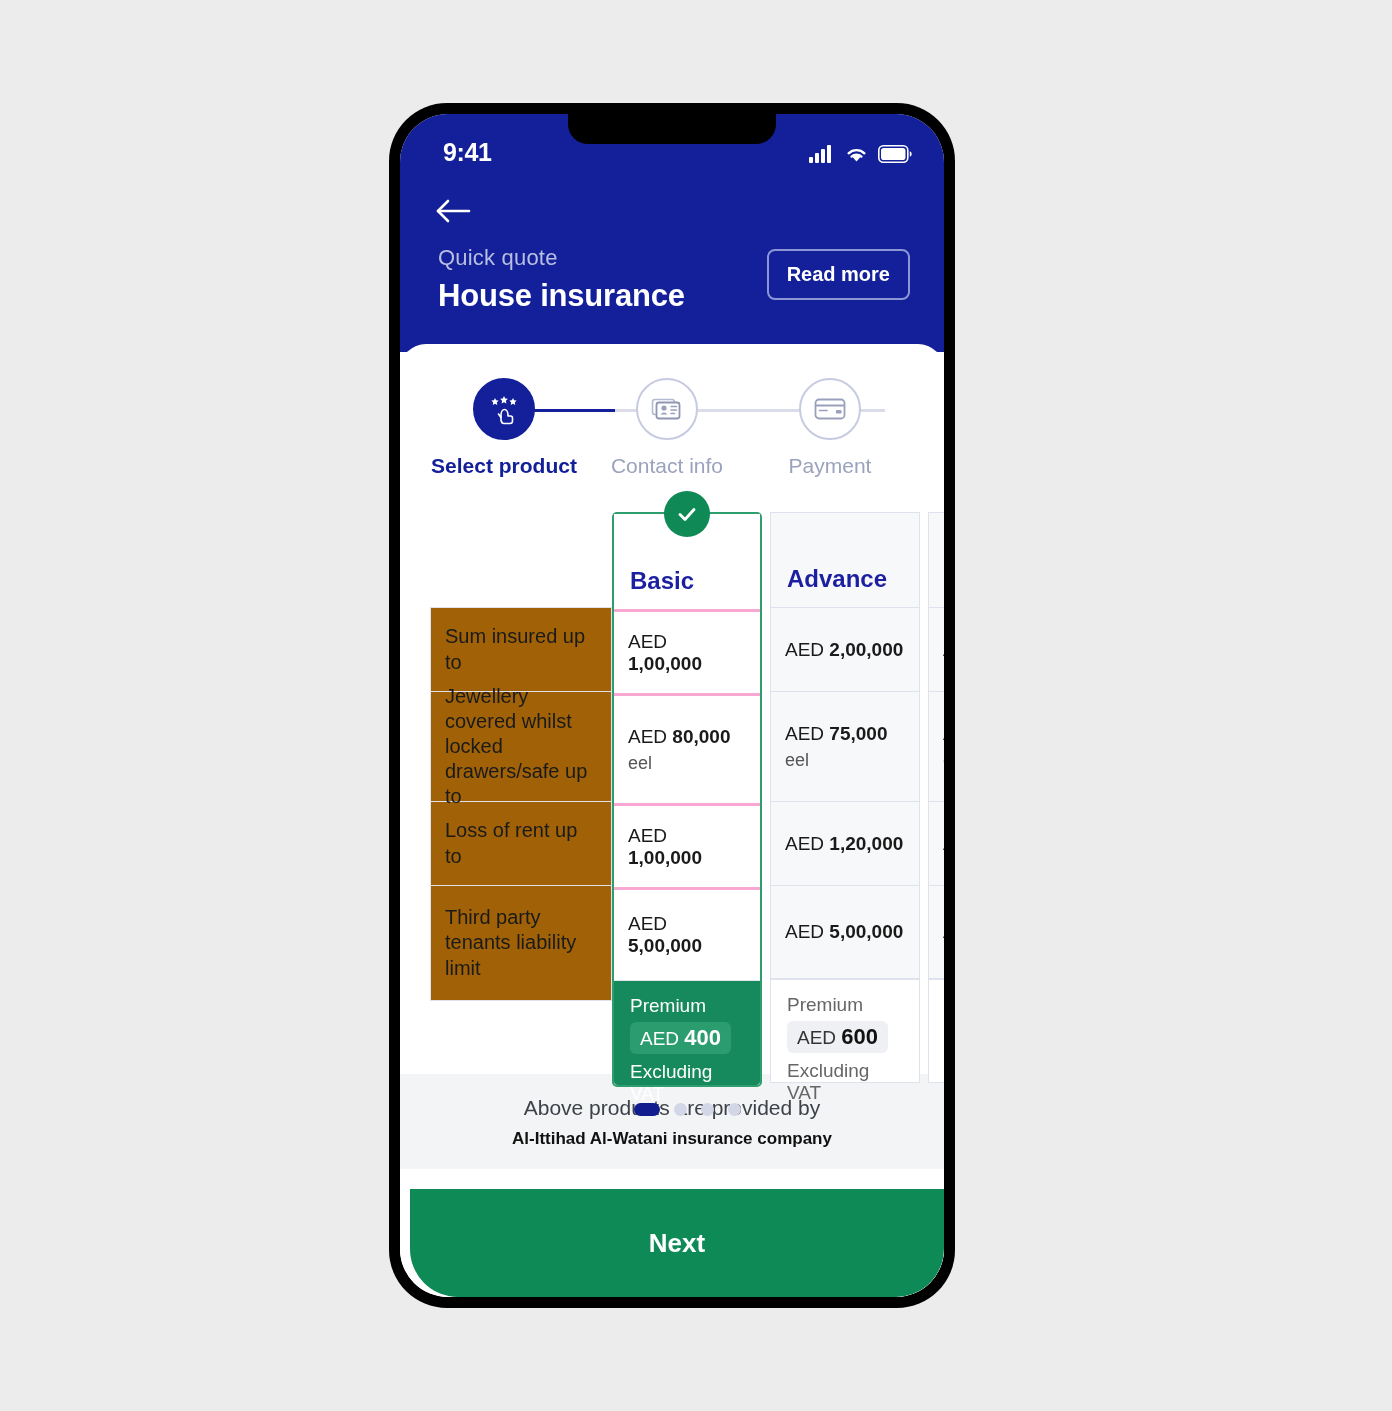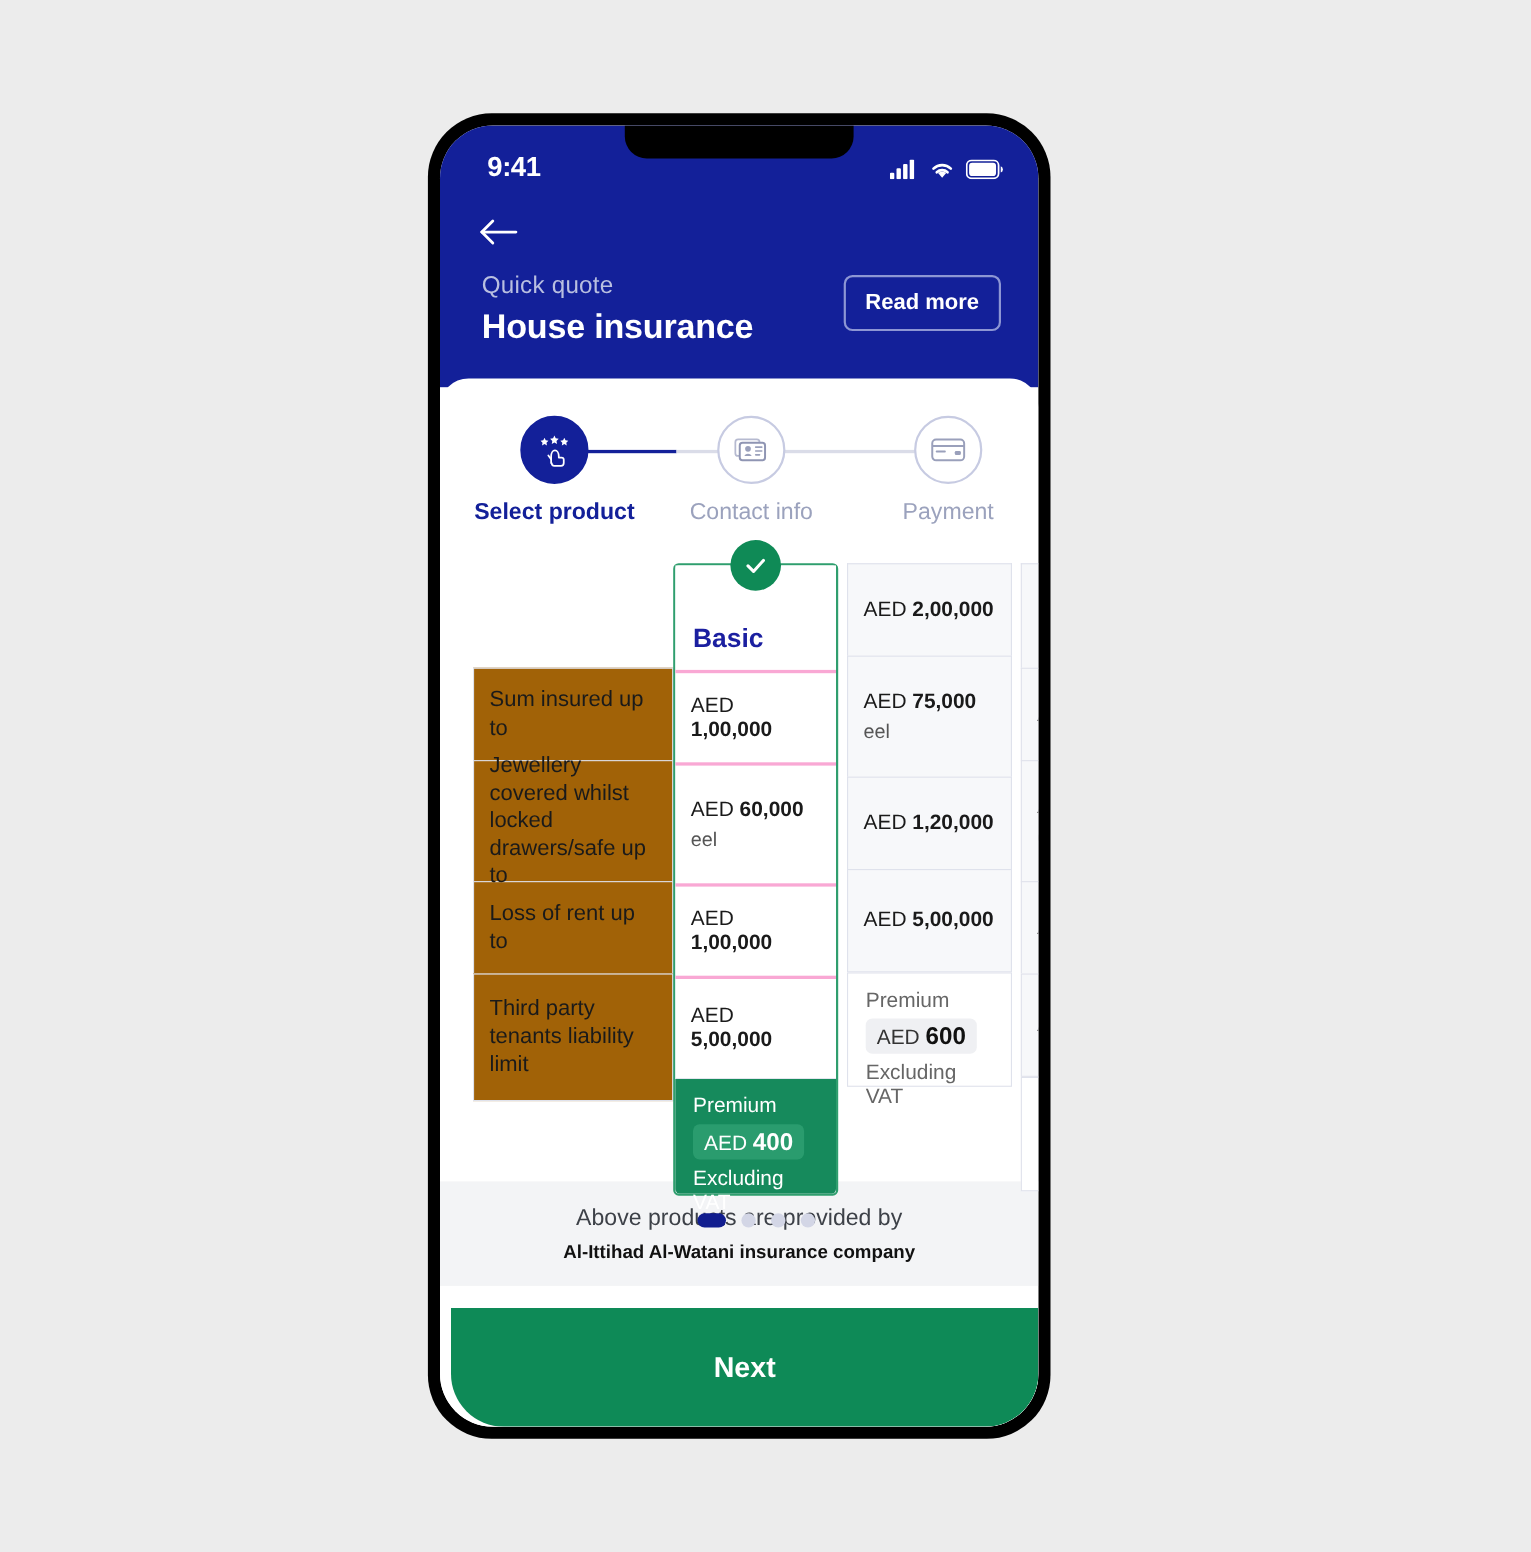"Select product" .stepper { padding: 34px 16px 0 38px -> 34px 48px 0 38px }
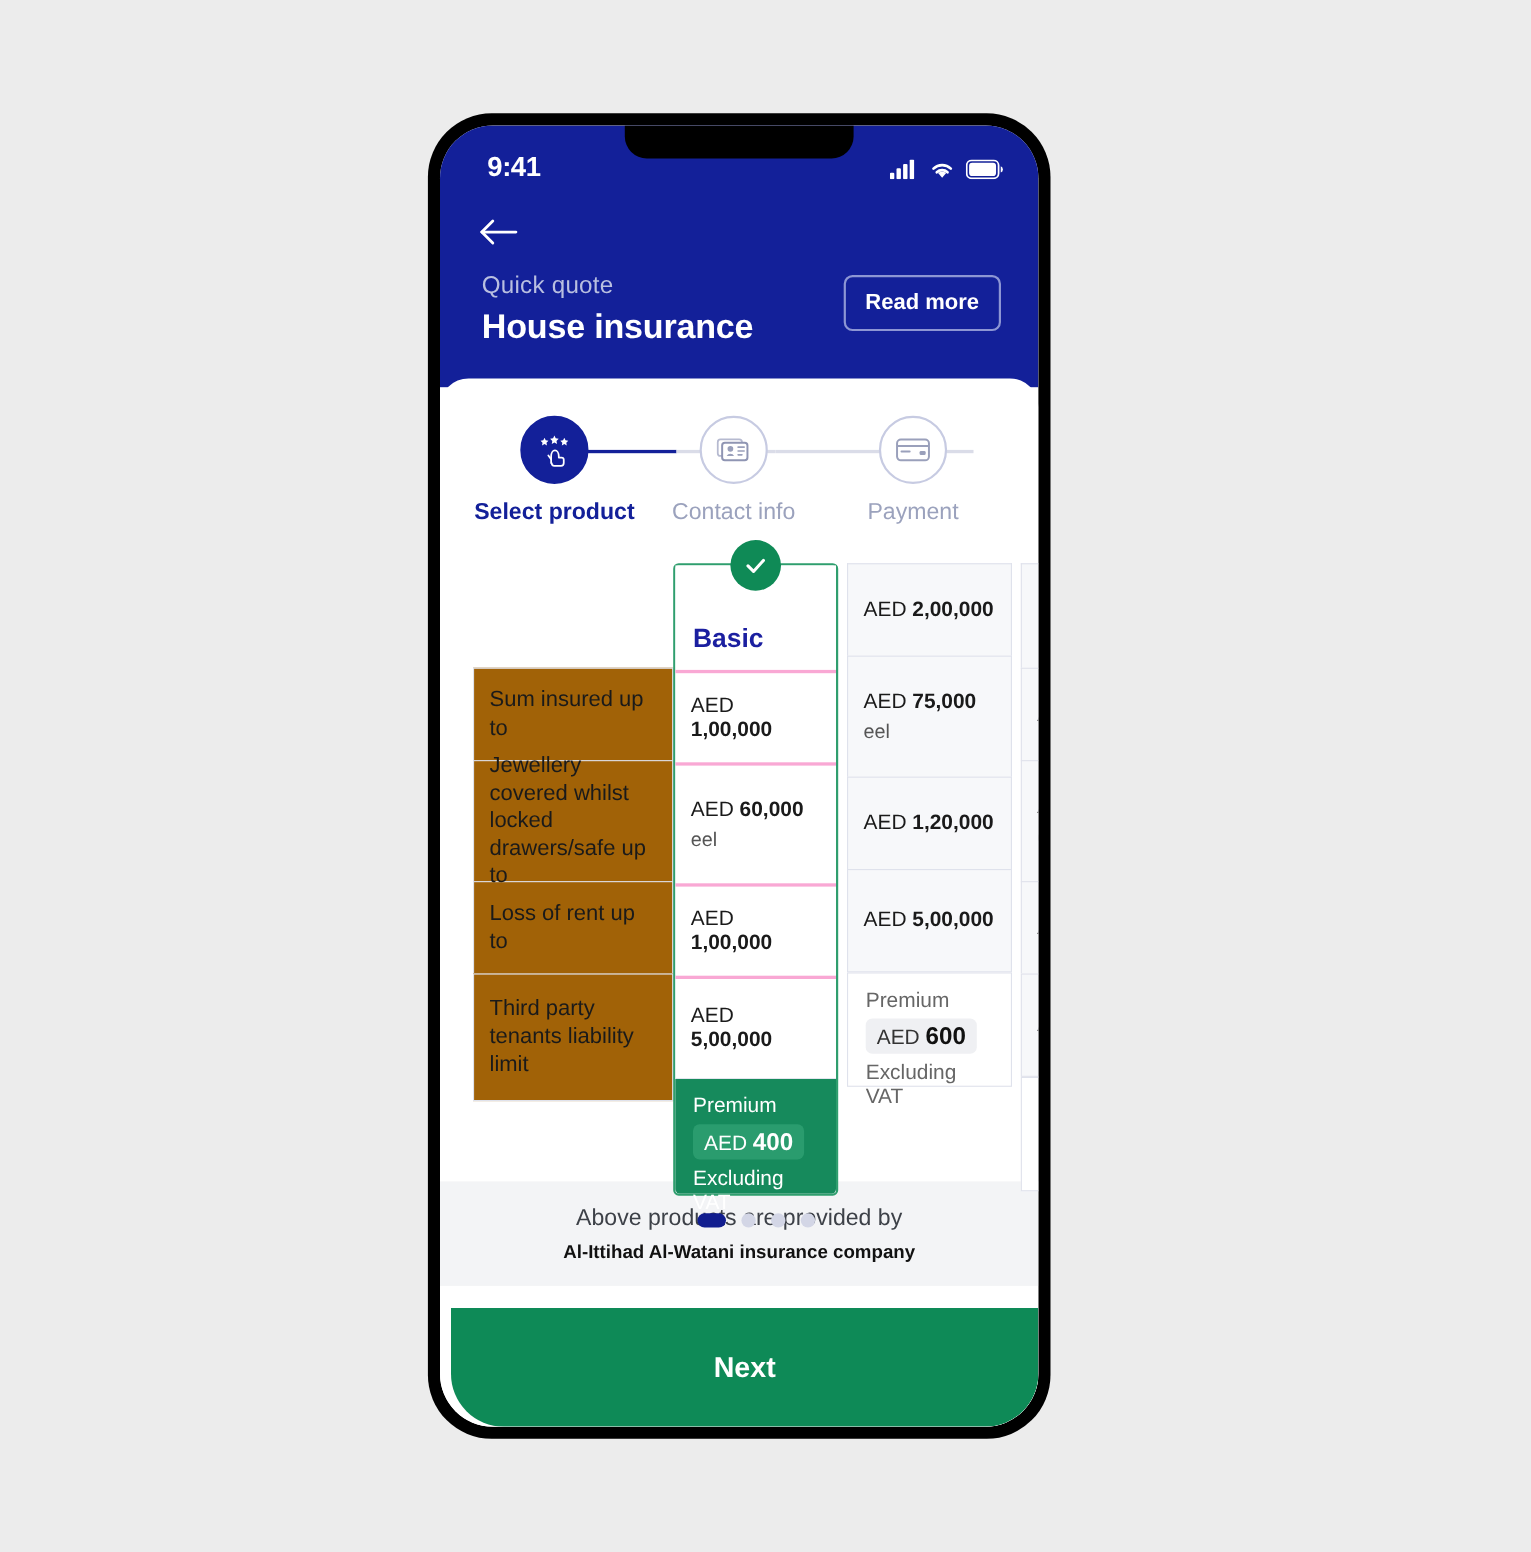"Advance" div.plan-head { html: none -> <div> <span>Advance</span> </div> }
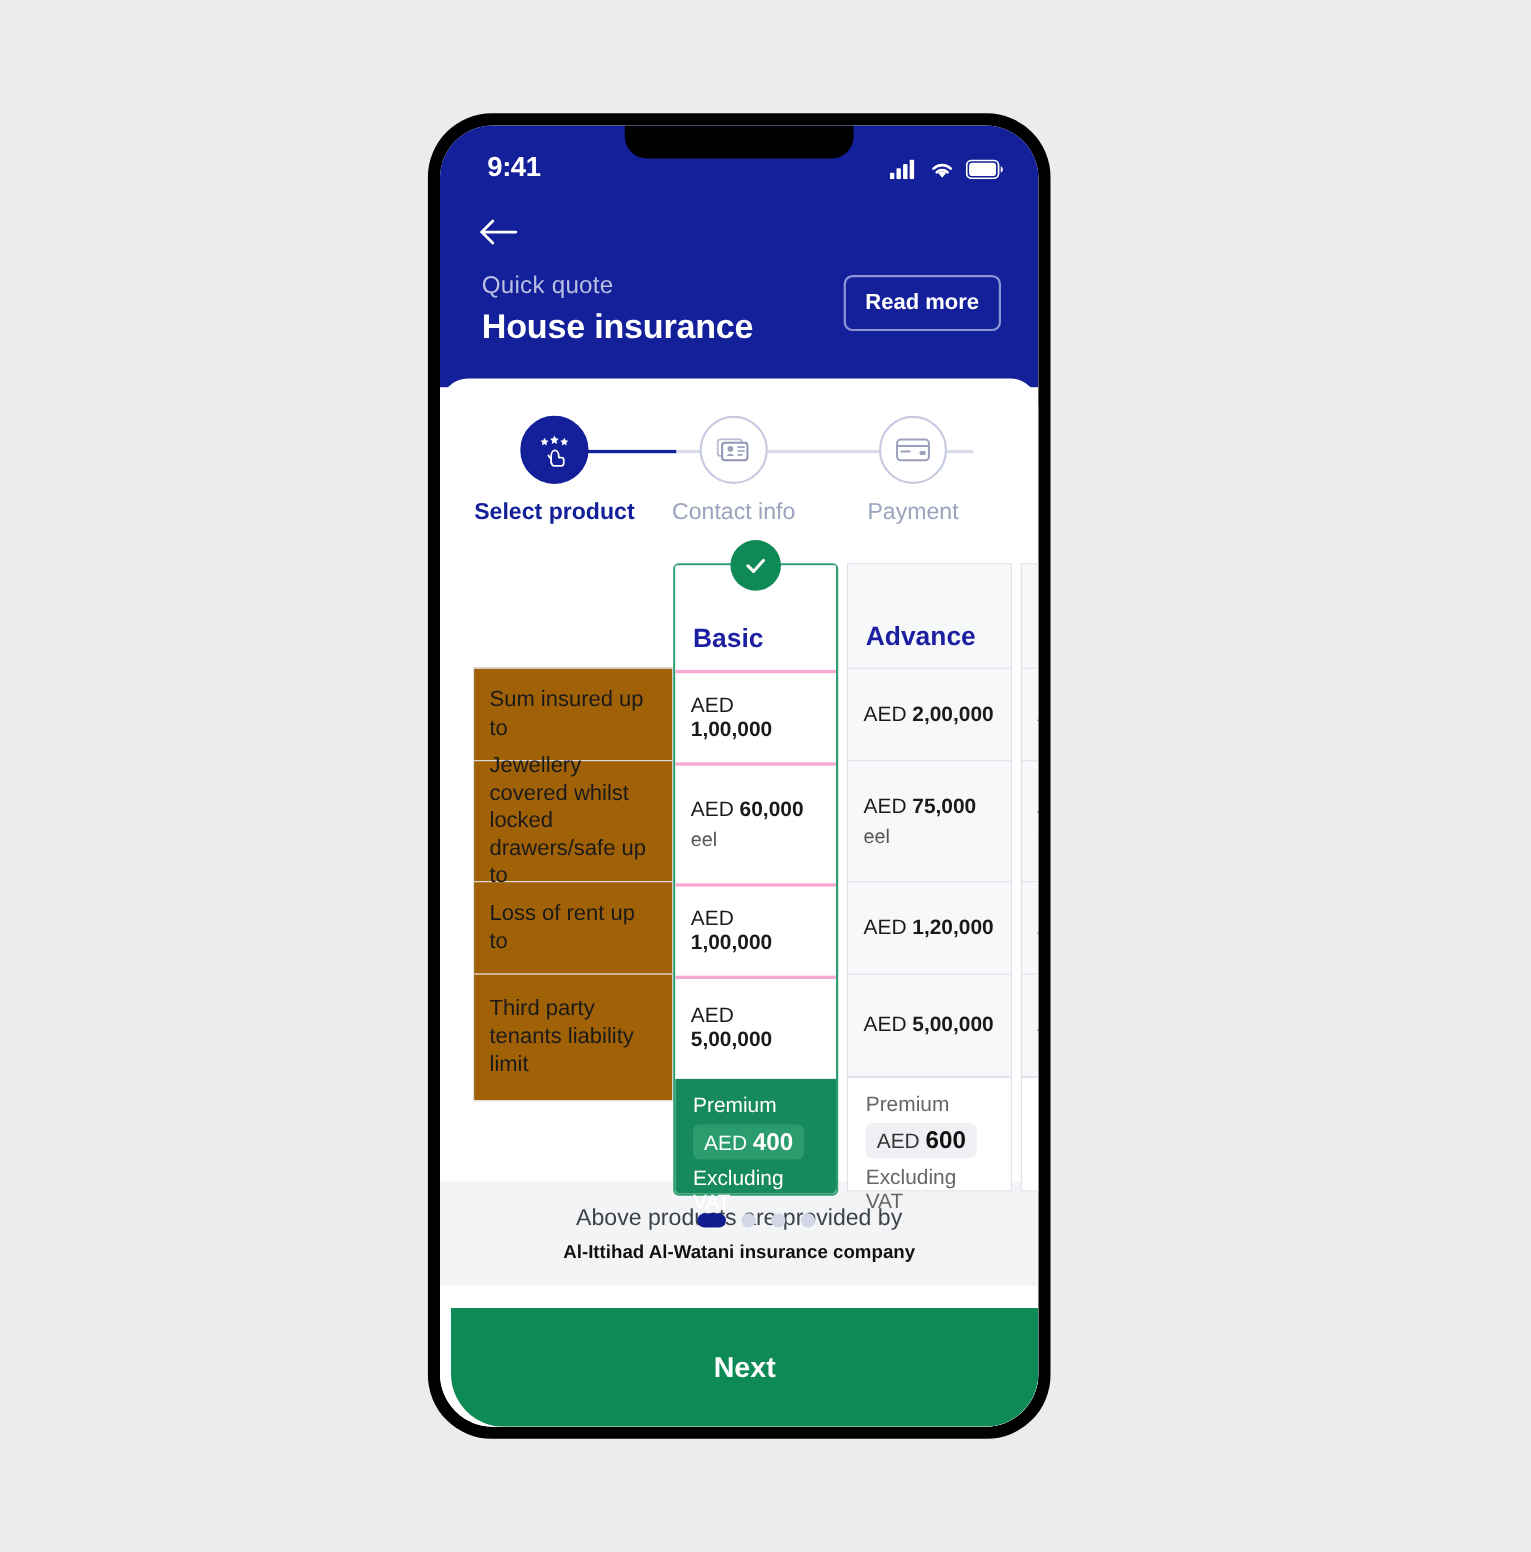"60,000" b { text: 60,000 -> 80,000 }
